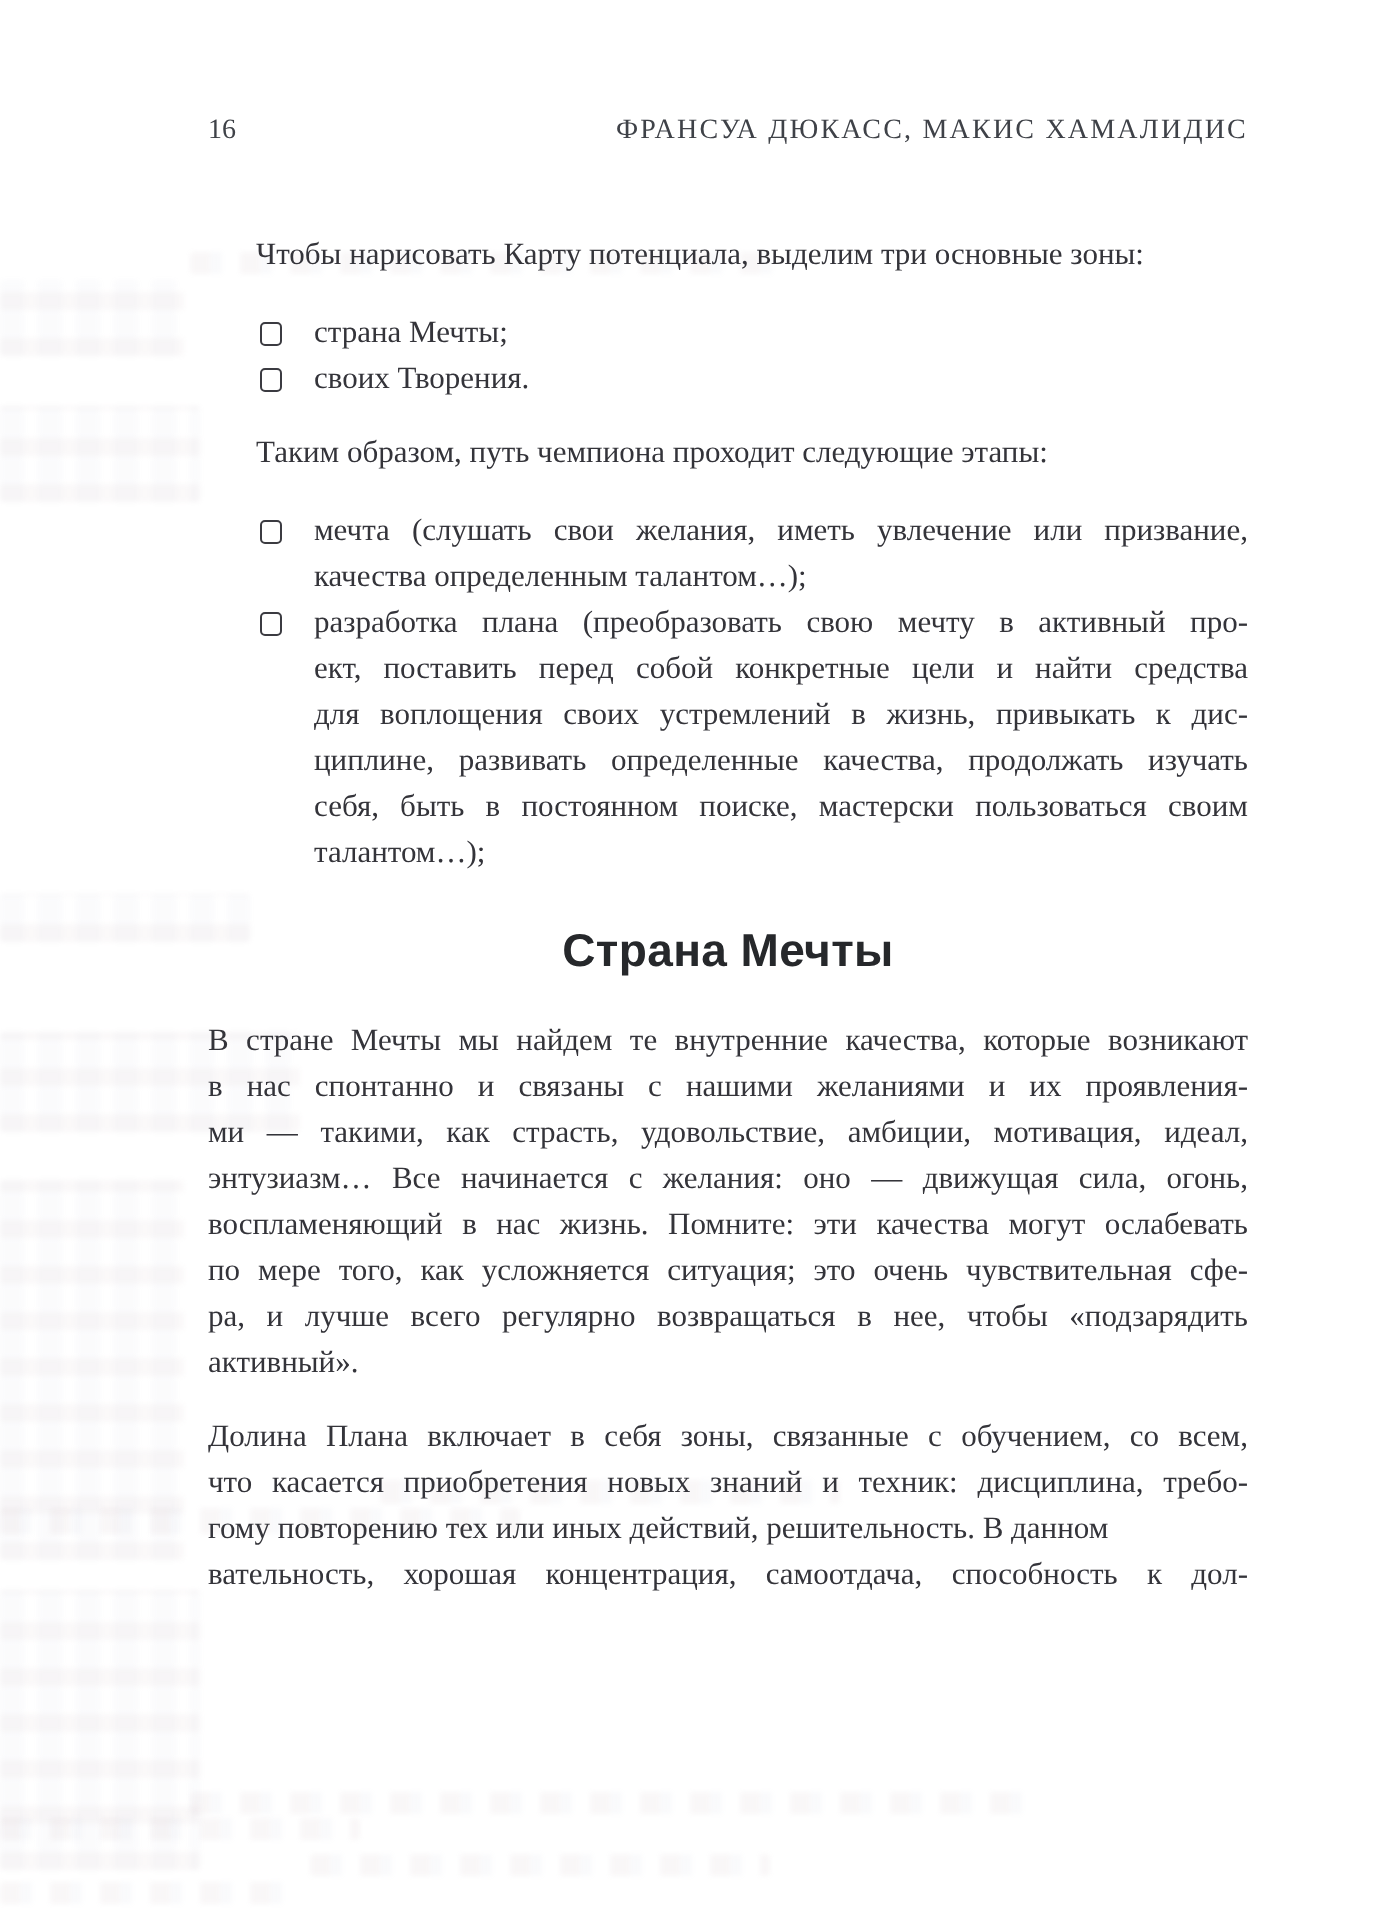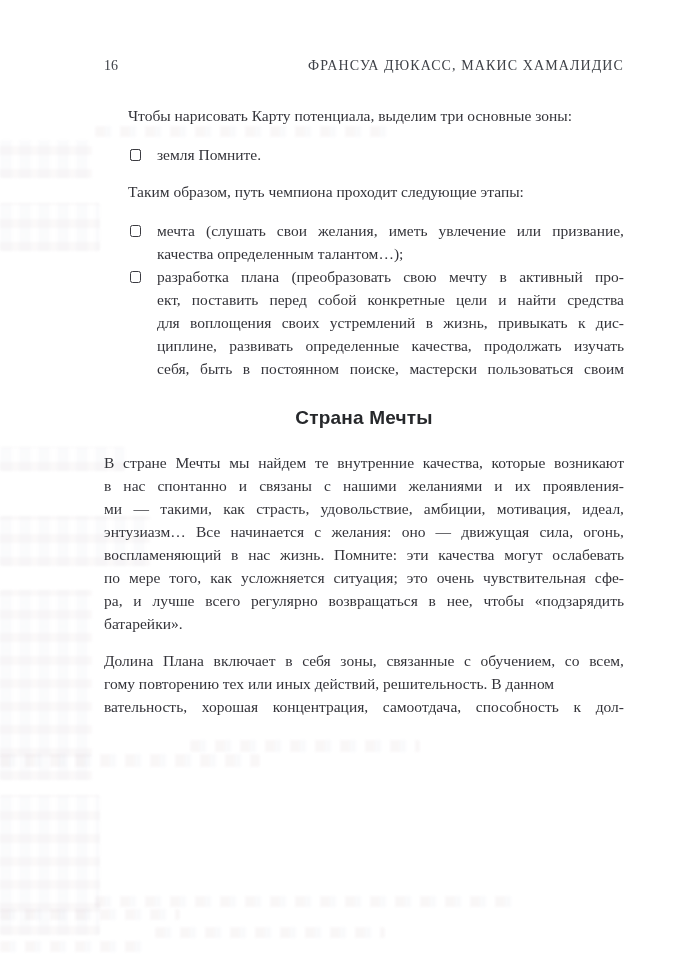"Чтобы нарисовать Карту потенциала," .para:first-child { margin-top: 0 -> 12px }
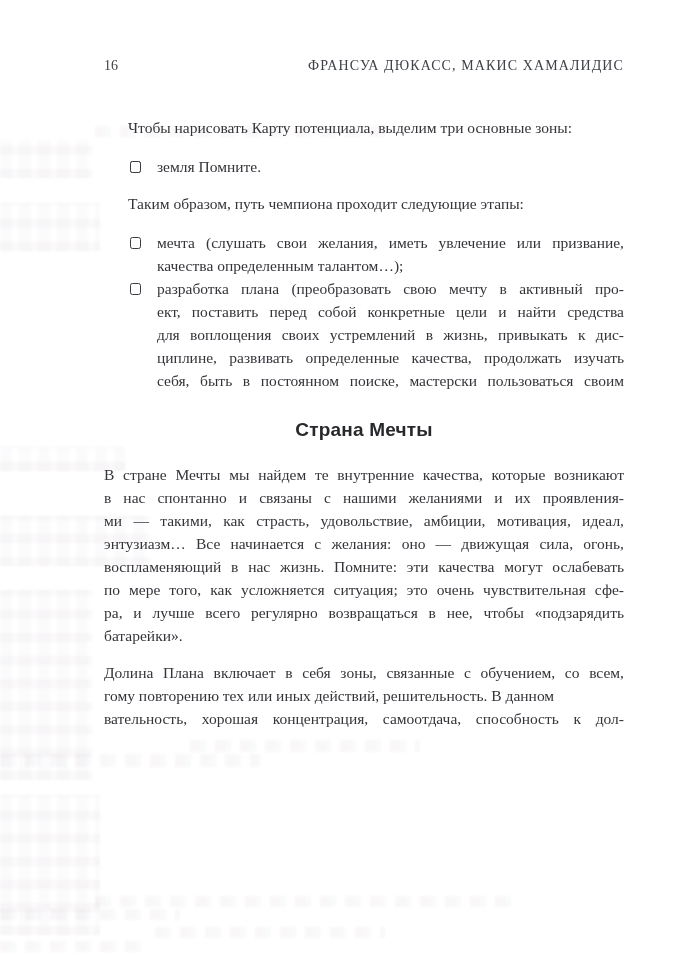"страна Мечты;" div.line { html: none -> <div>страна Мечты;</div> }
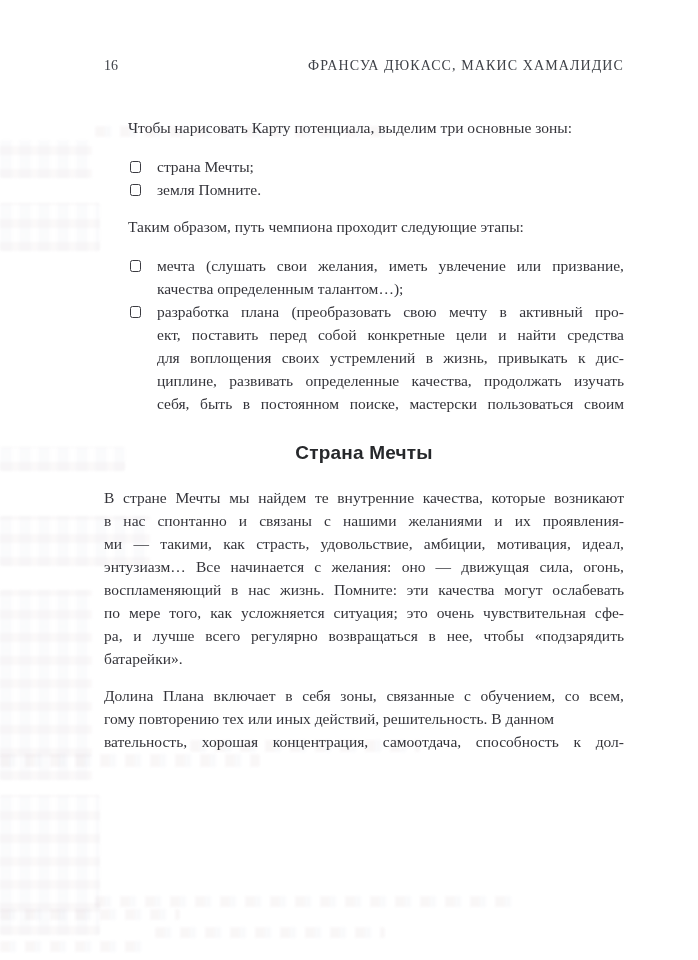"земля Помните." div.line { text: земля Помните -> своих Творения }
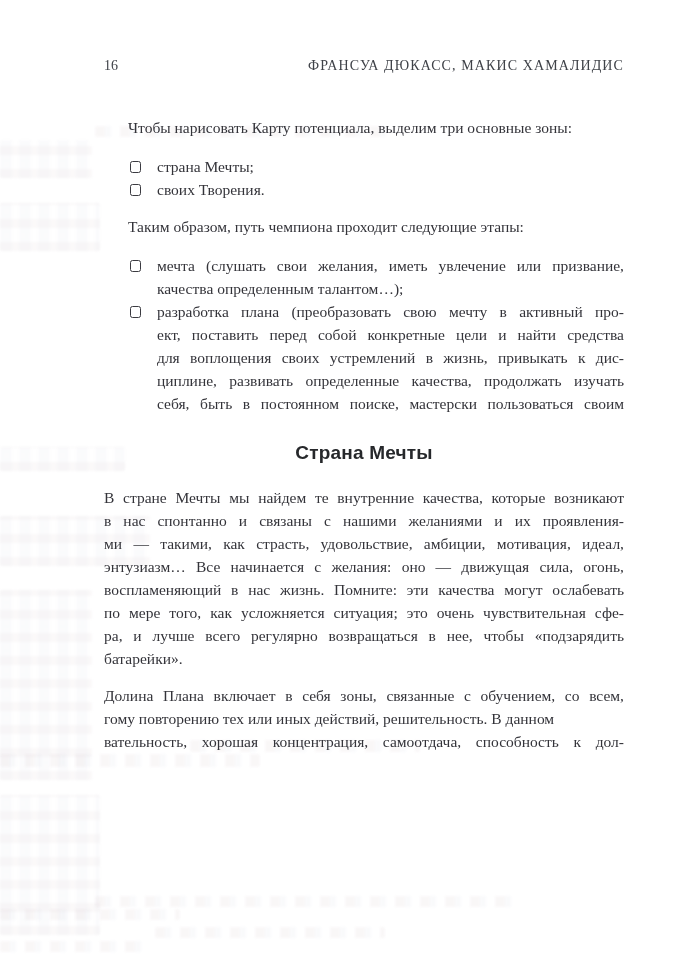"талантом…);" div.line { html: none -> <div>талантом…);</div> }
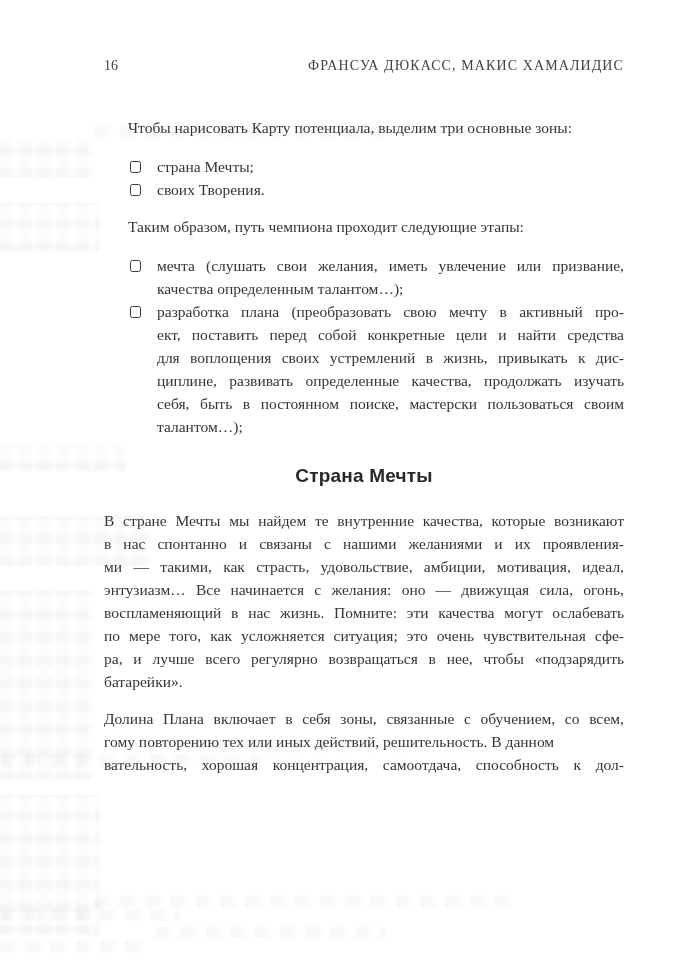"Страна Мечты" .heading { font-size: 19px -> 23px }
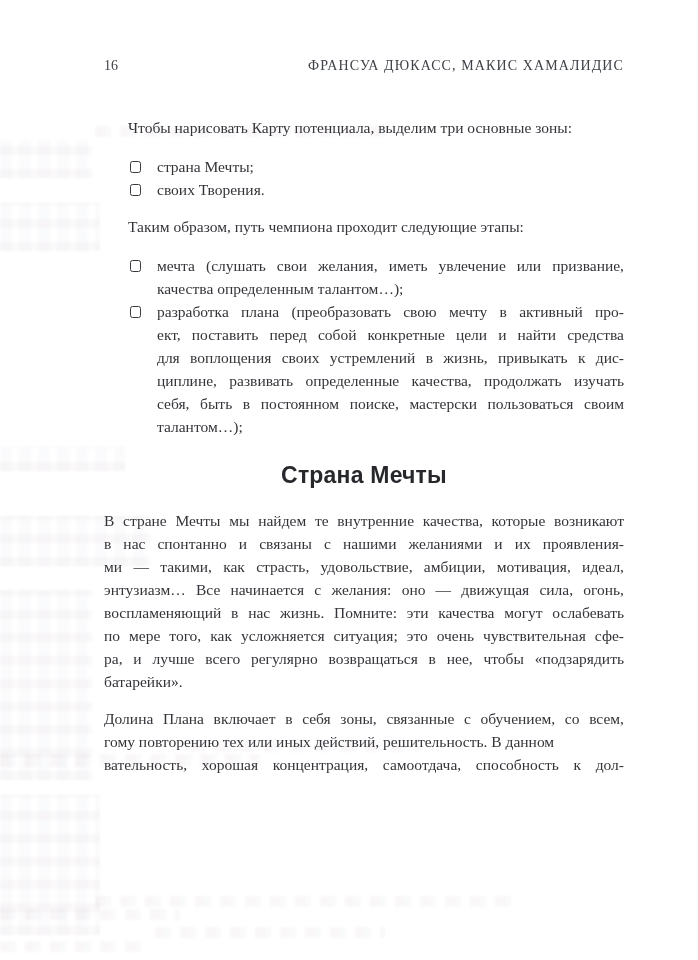"батарейки»." div.line { text: батарейки -> активный }
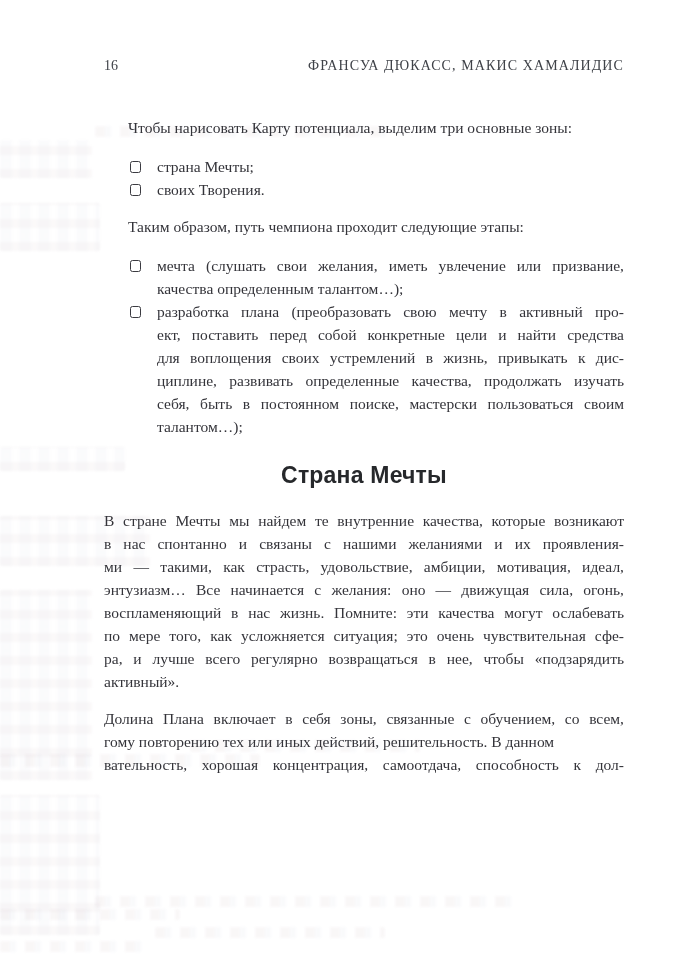"что касается приобретения новых знаний" div.line { html: none -> <div>что касается приобретения новых знаний и техник: дисциплина, требо-</div> }
